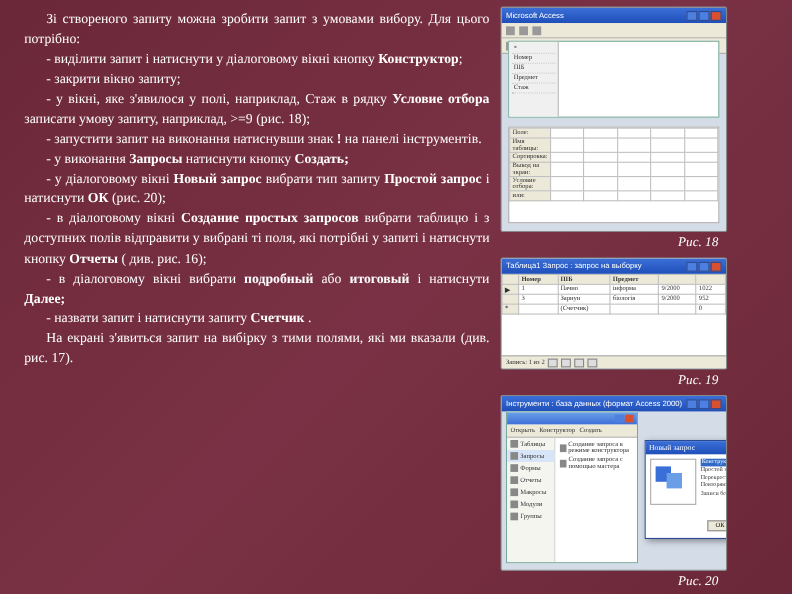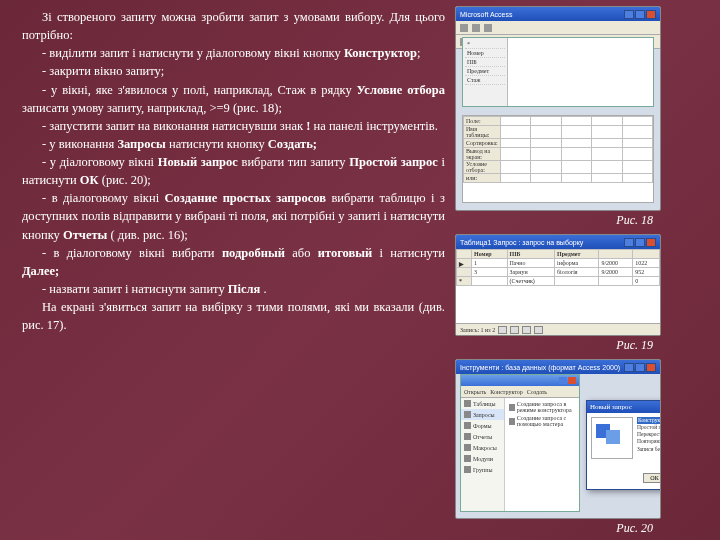"Після" span.bold { text: Після -> Счетчик }
